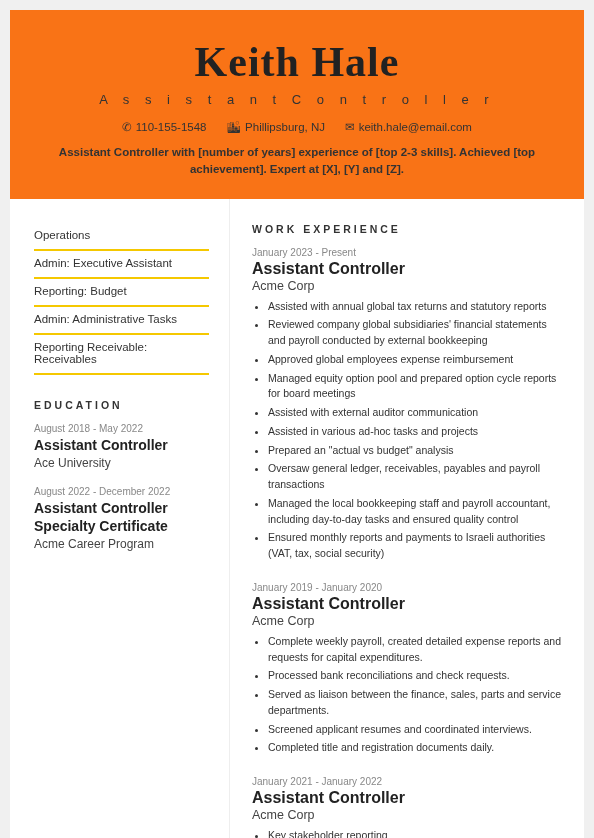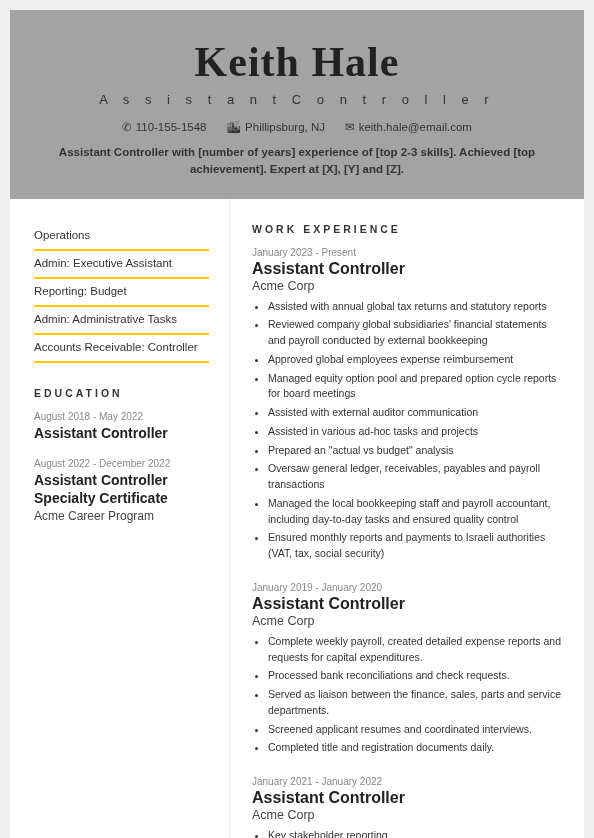"Keith Hale" .header { background: #a3a3a3 -> #f97316 }
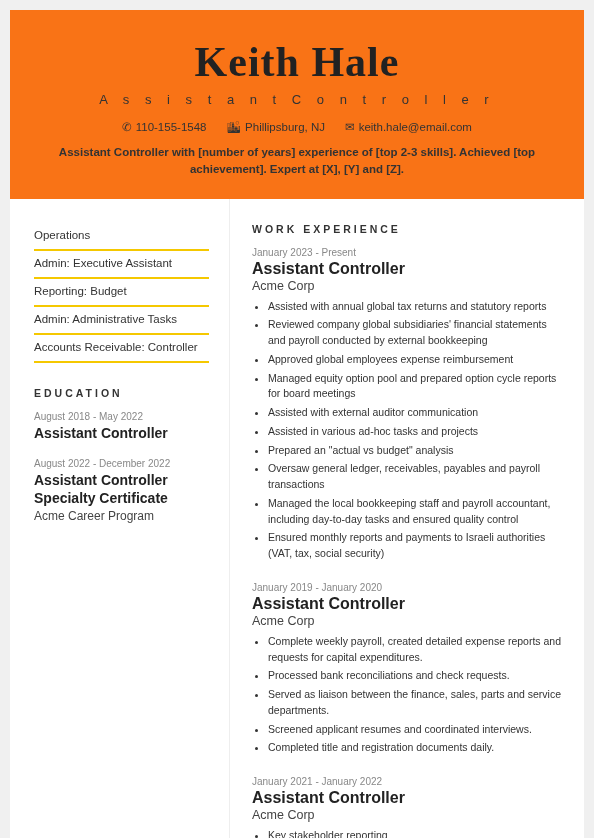"Accounts Receivable: Controller" div.skill-item { text: Accounts Receivable: Controller -> Reporting Receivable: Receivables }
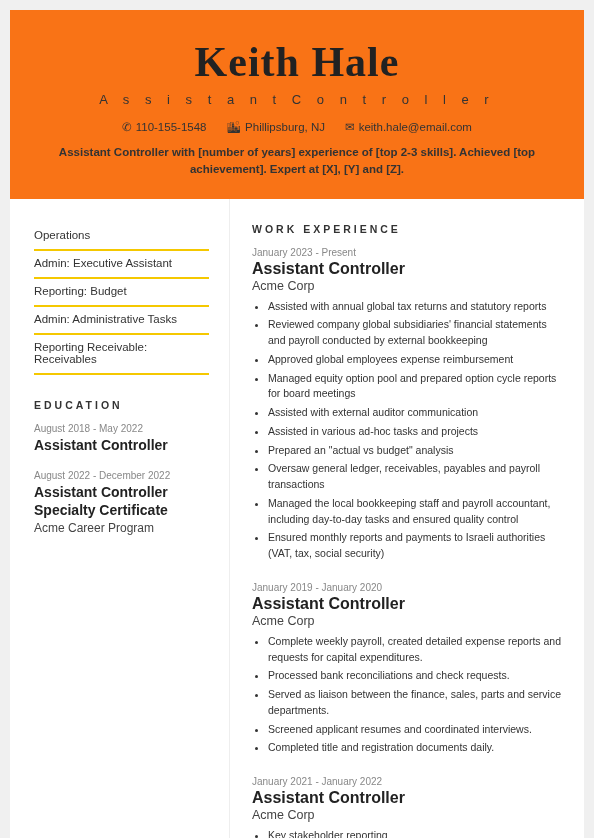"Ace University" div.edu-institution { html: none -> <div>Ace University</div> }
